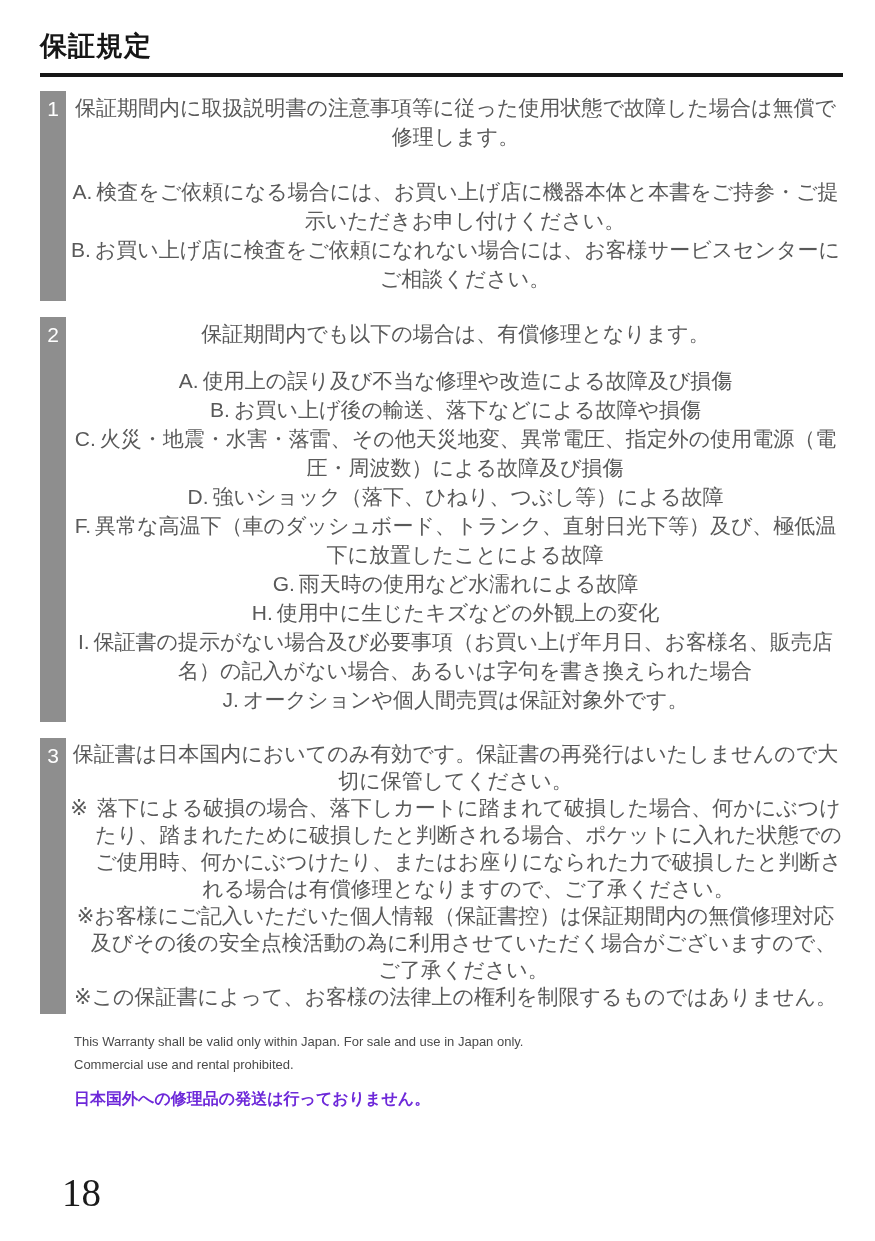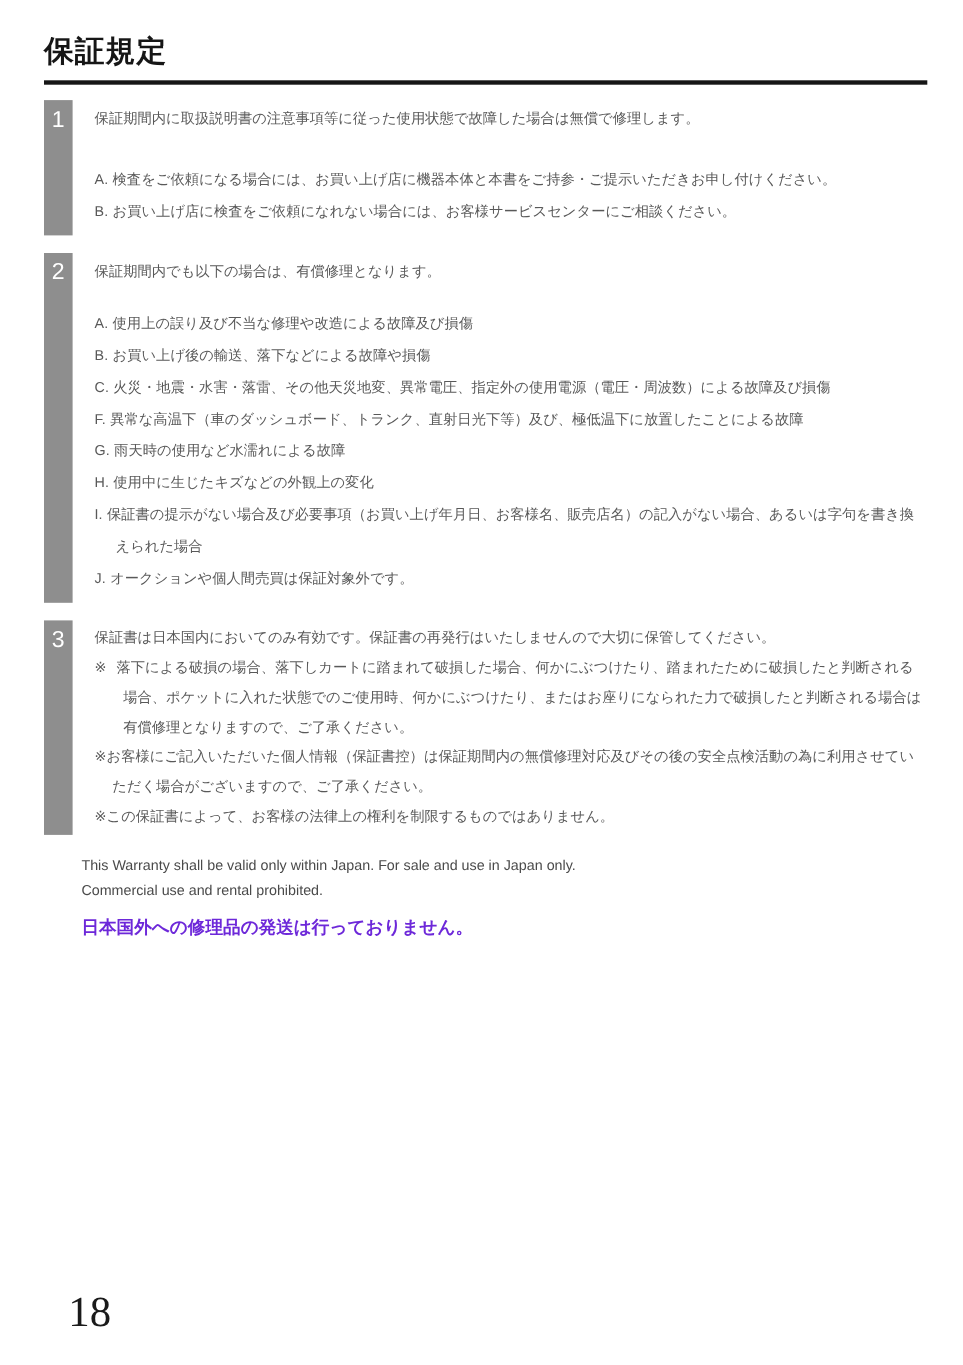"保証期間内に取扱説明書の注意事項等に従った使用状態で故障した場合は無償で修理しま" .section-body { font-size: 13px -> 21px; padding: 2px 0 8px 20px -> 2px 0 8px 2px; text-align: none -> center }
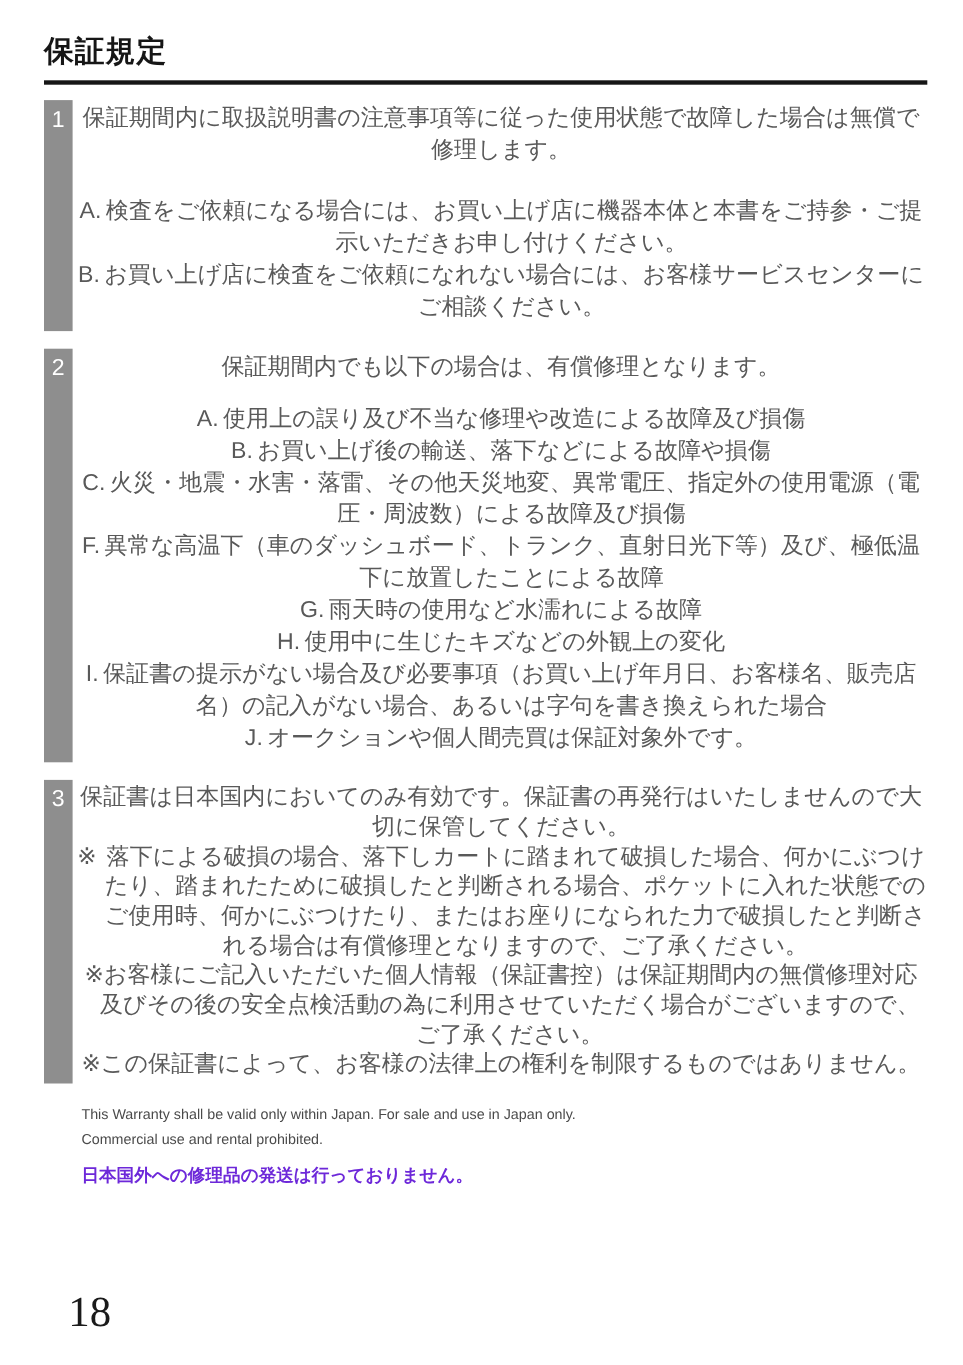"D. 強いショック（落下、ひねり、つぶし等）による故障" p.item { html: none -> <p><span>D.</span><span>強いショック（落下、ひねり、つぶし等）による故障</span></p> }
